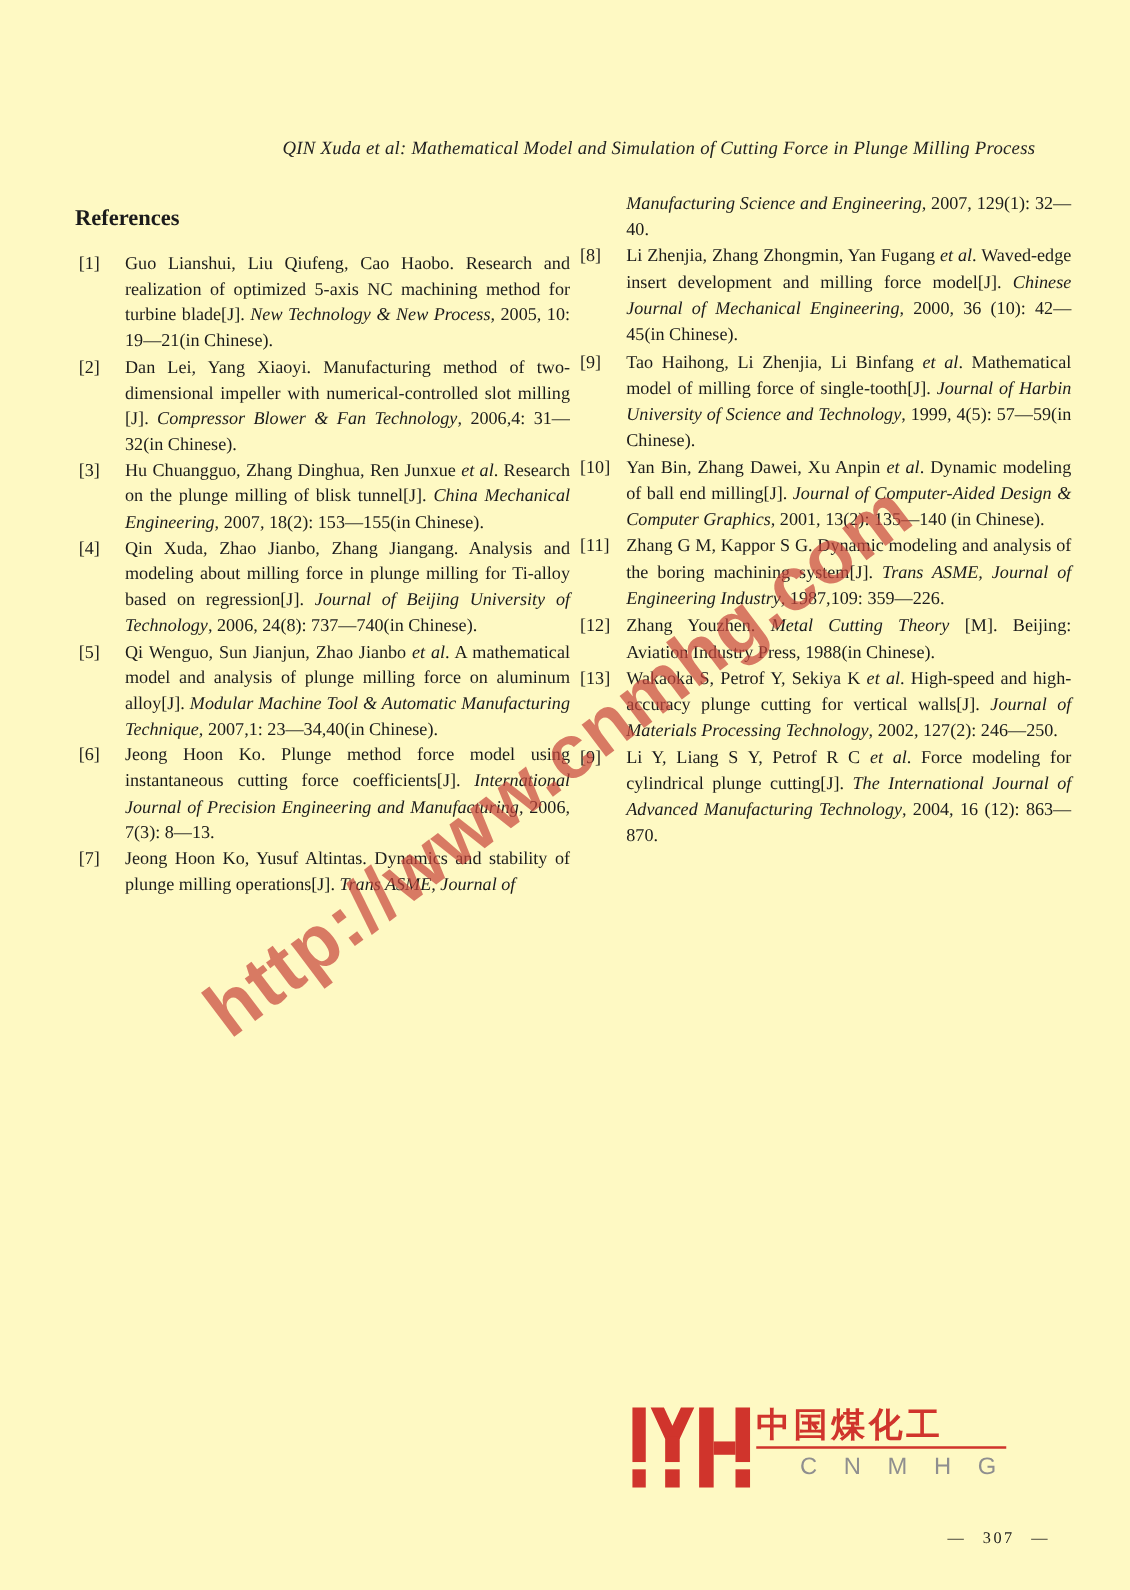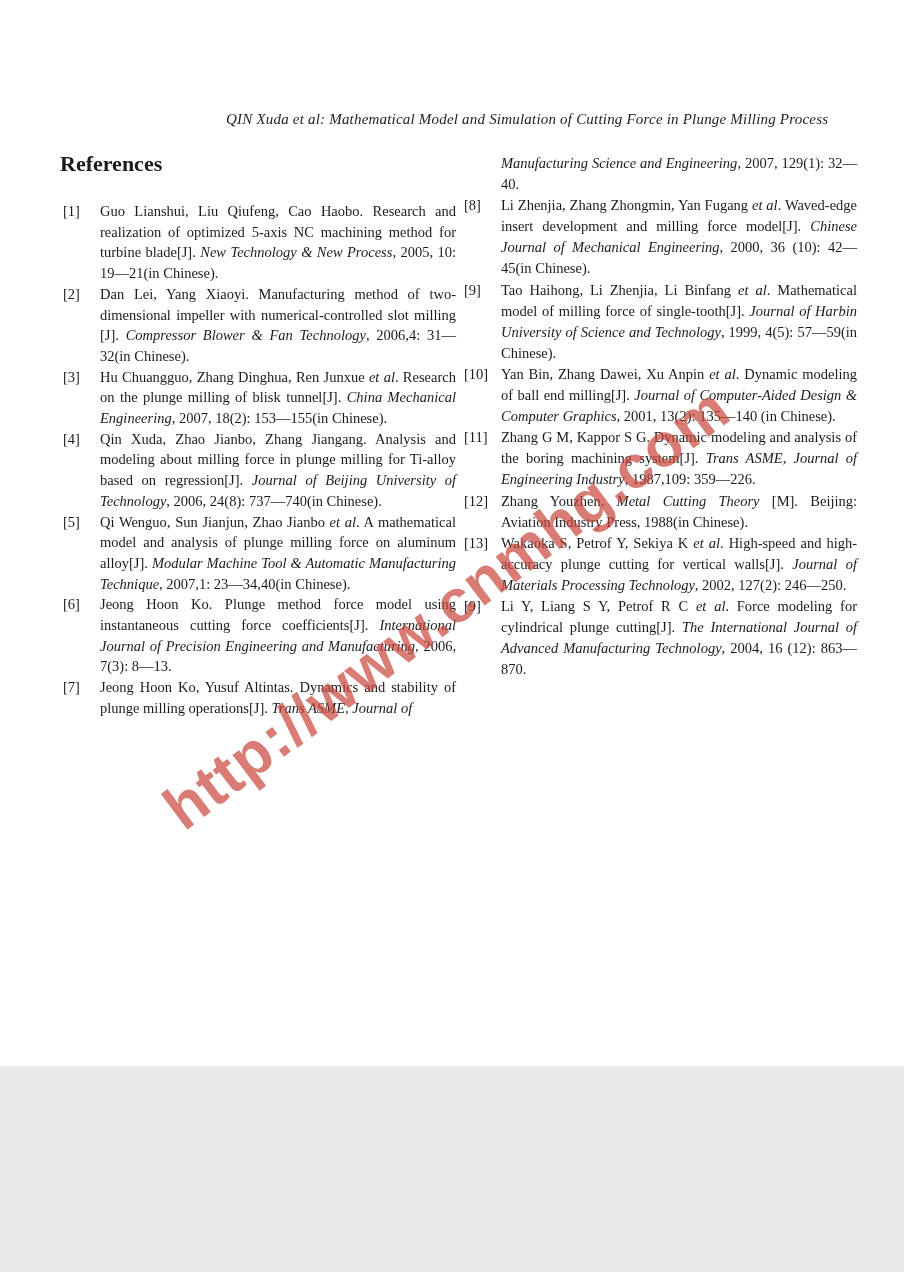"QIN Xuda et al: Mathematical" .page { background: #ffffff -> #fef9c3; height: 1066px -> 1272px }
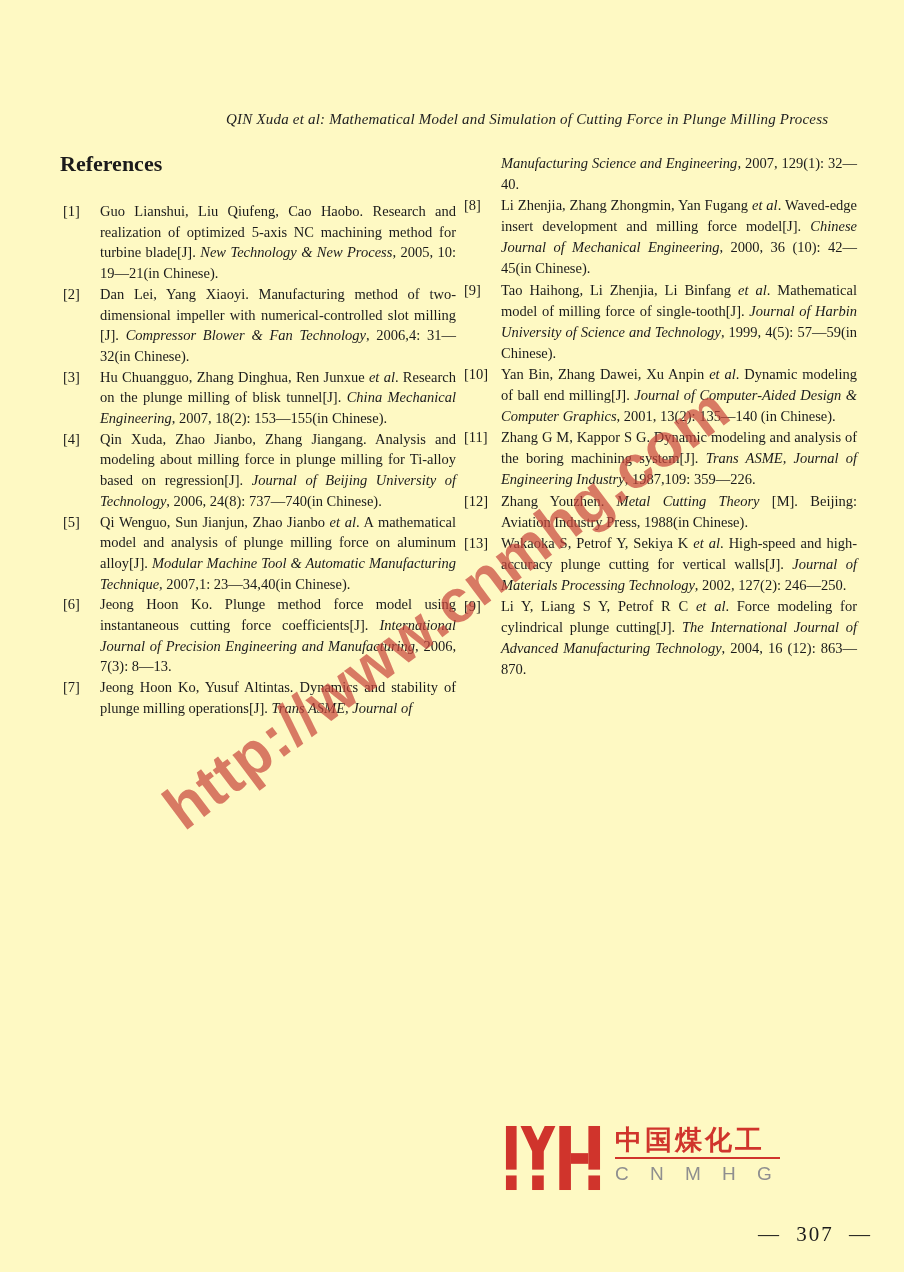"References" .refs-heading { font-size: 22px -> 18px; top: 151px -> 164px }
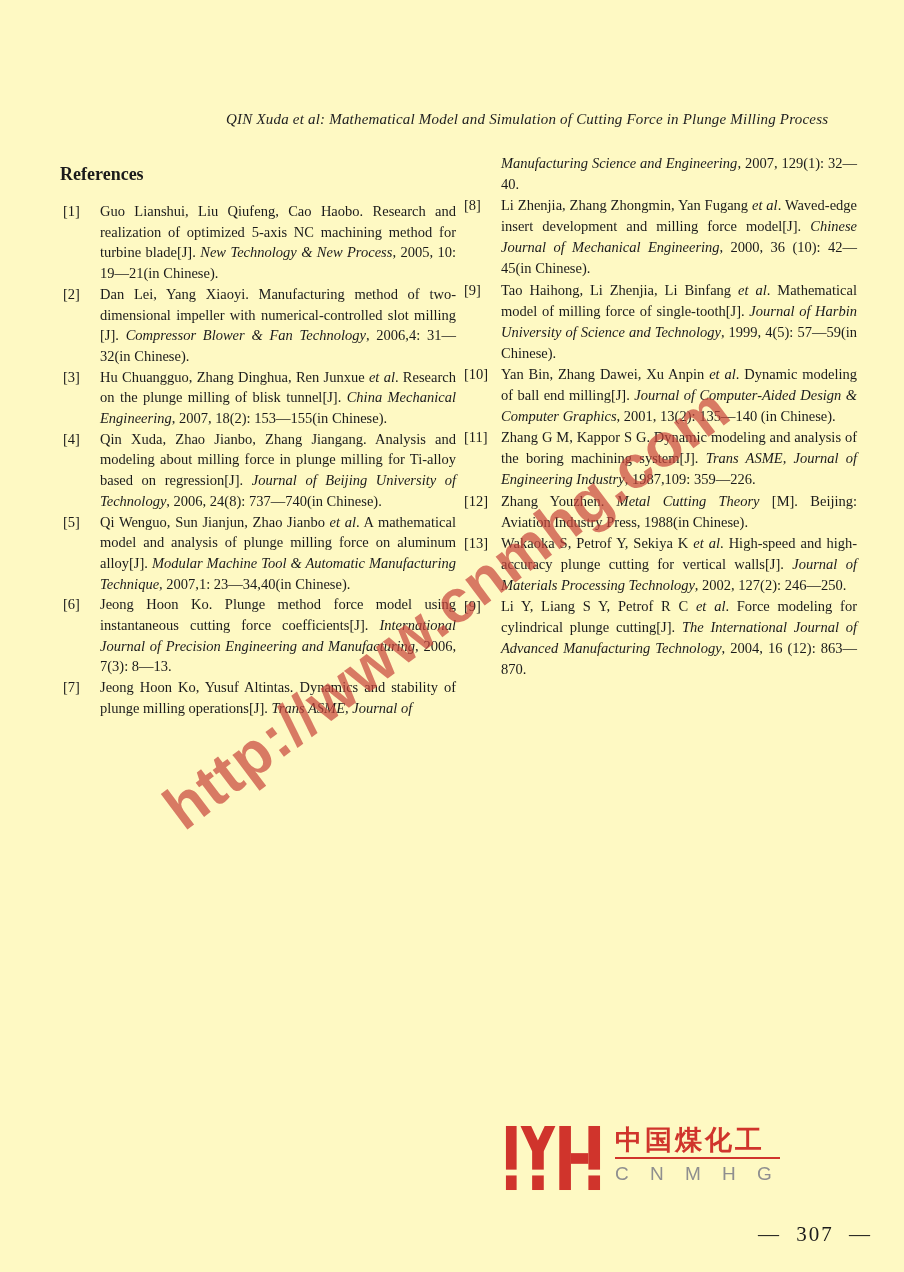"中国煤化工" .logo { gap: 14px -> 4px }
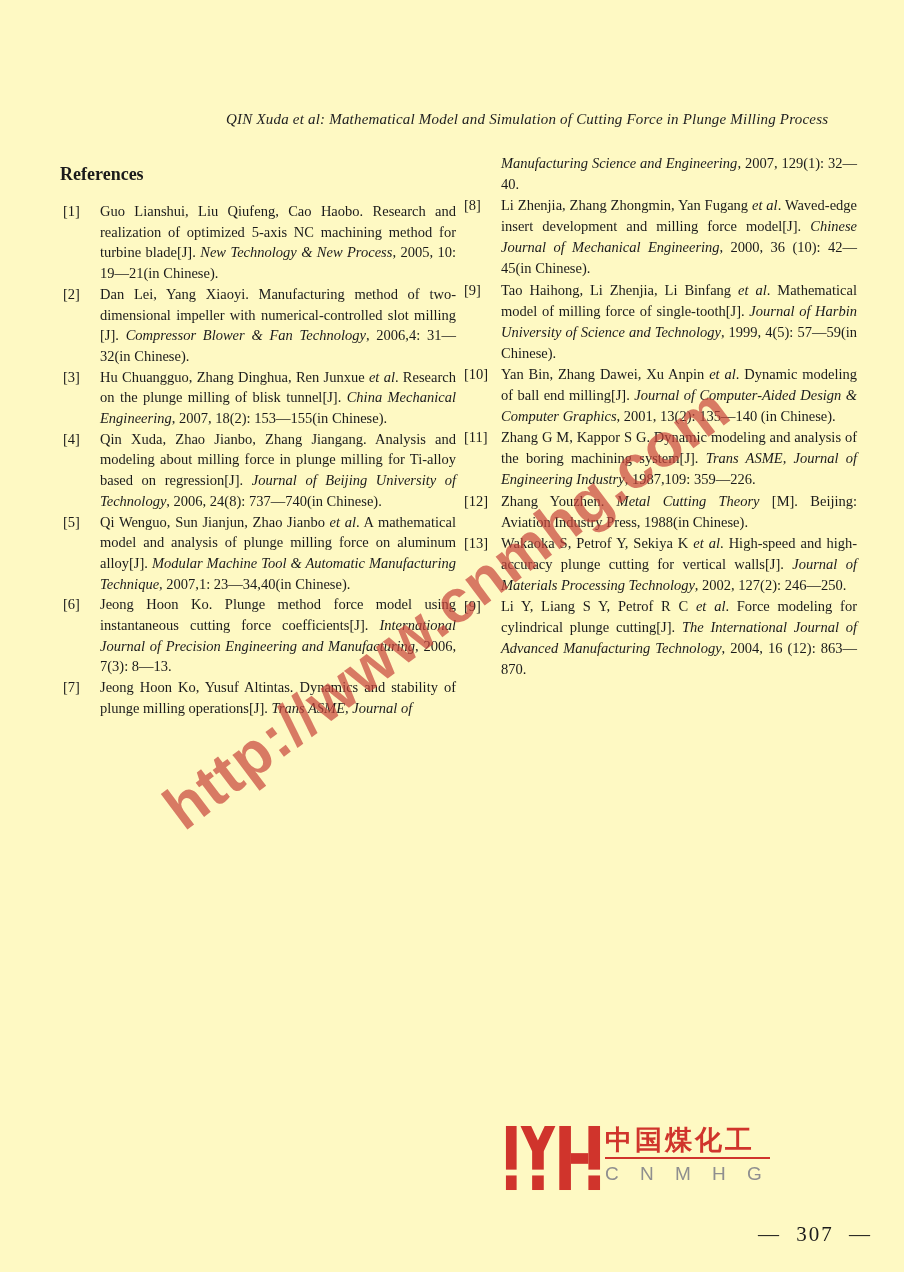"C N M H G" .logo-latin { margin-left: none -> 35px }
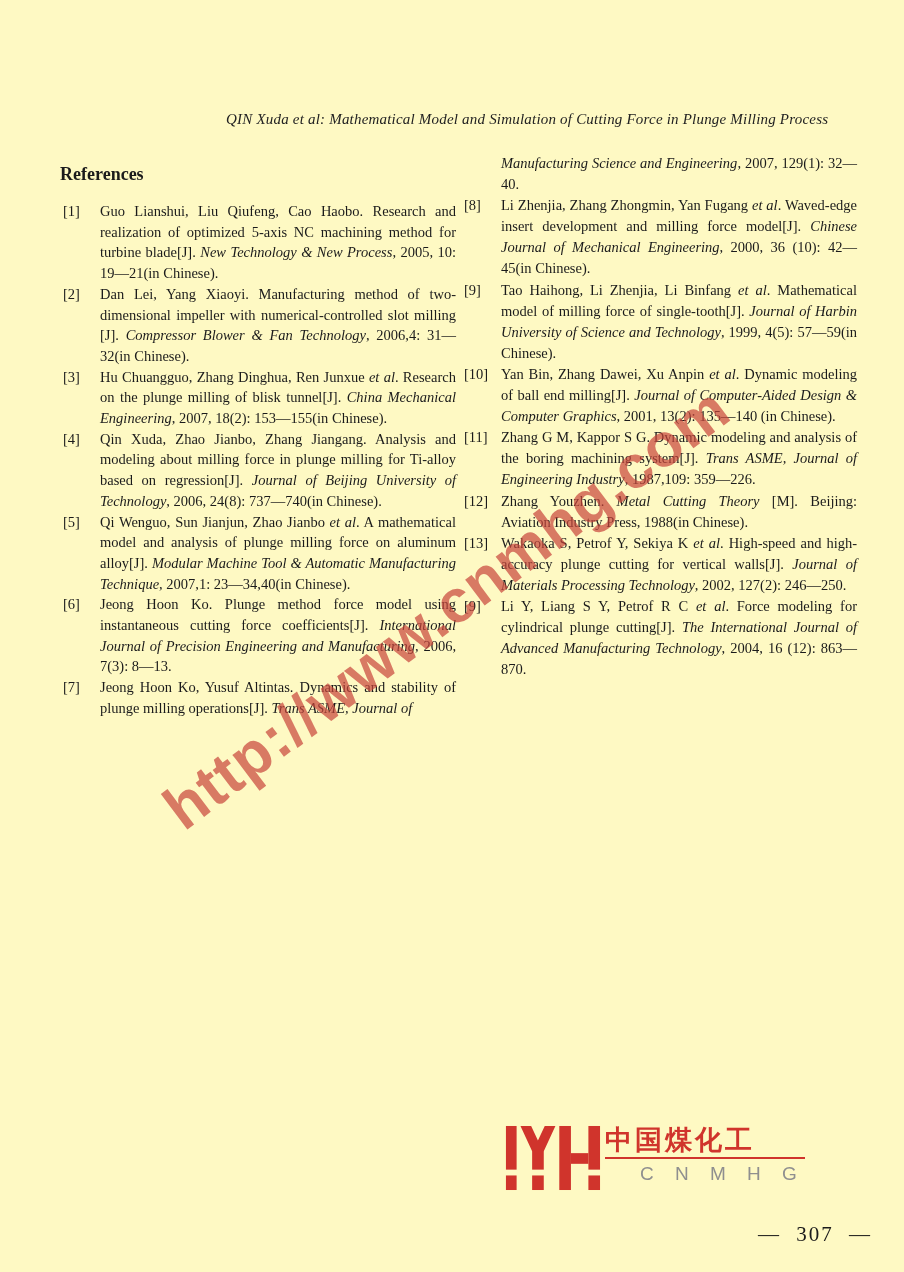"— 307 —" .page-number { font-size: 21px -> 13px }
